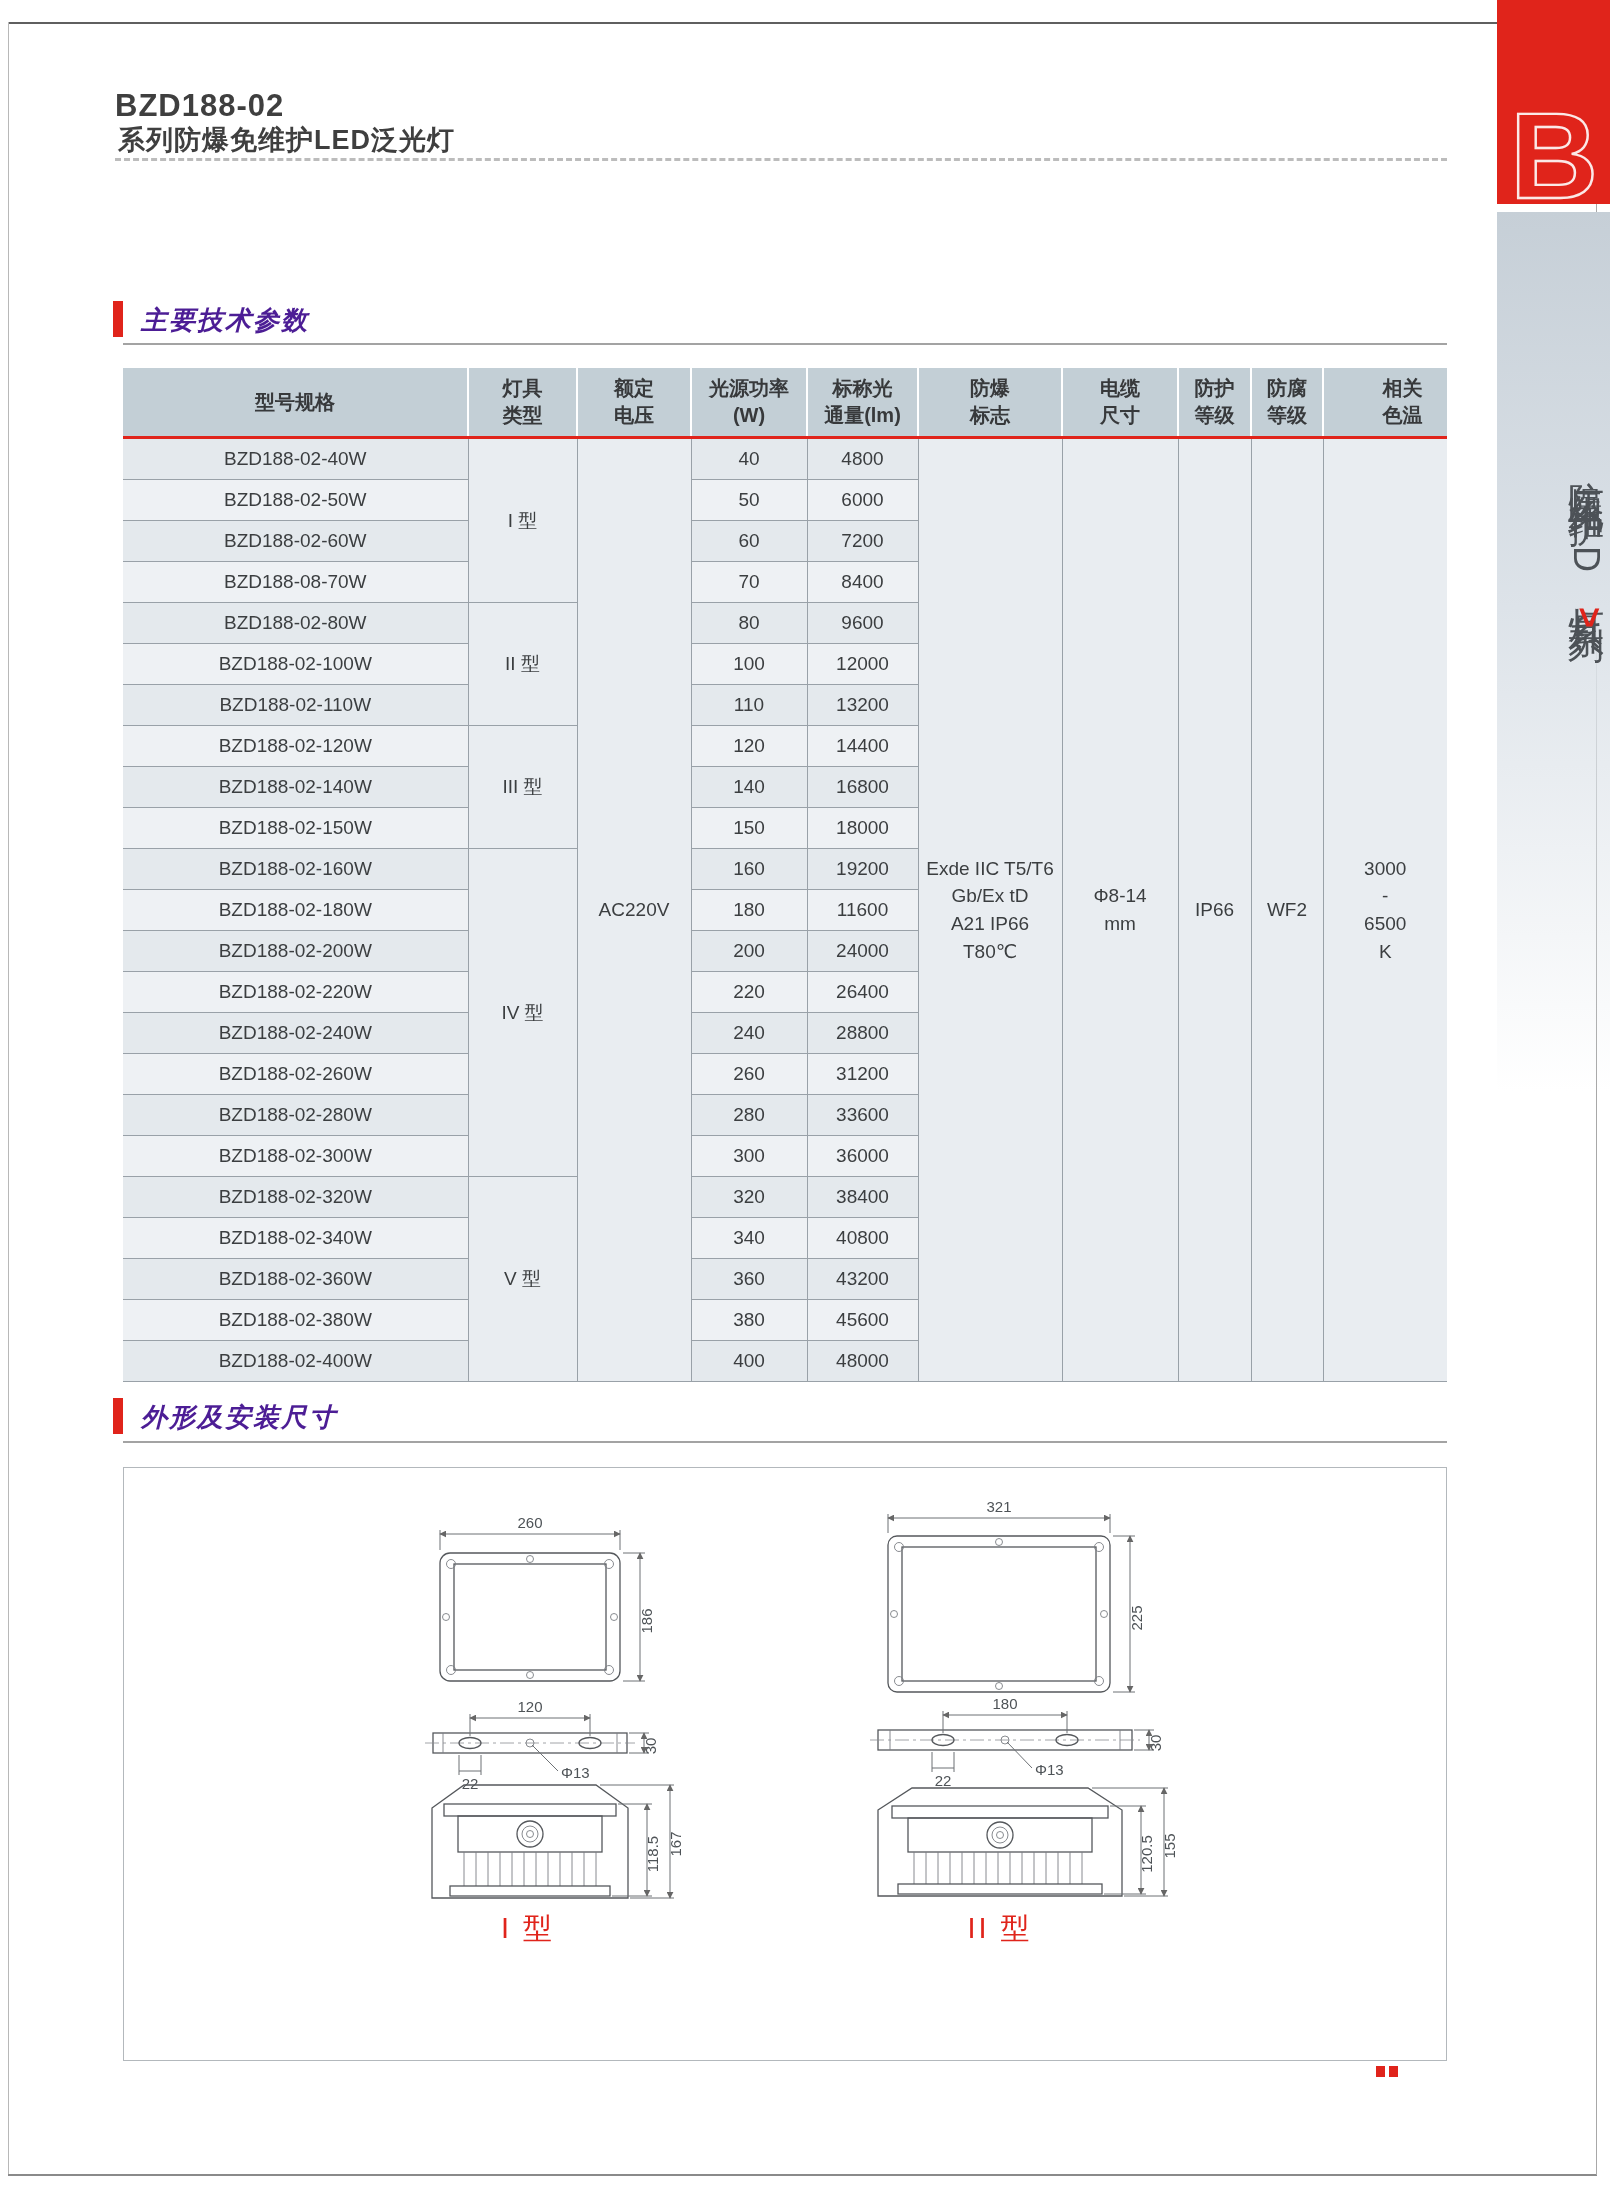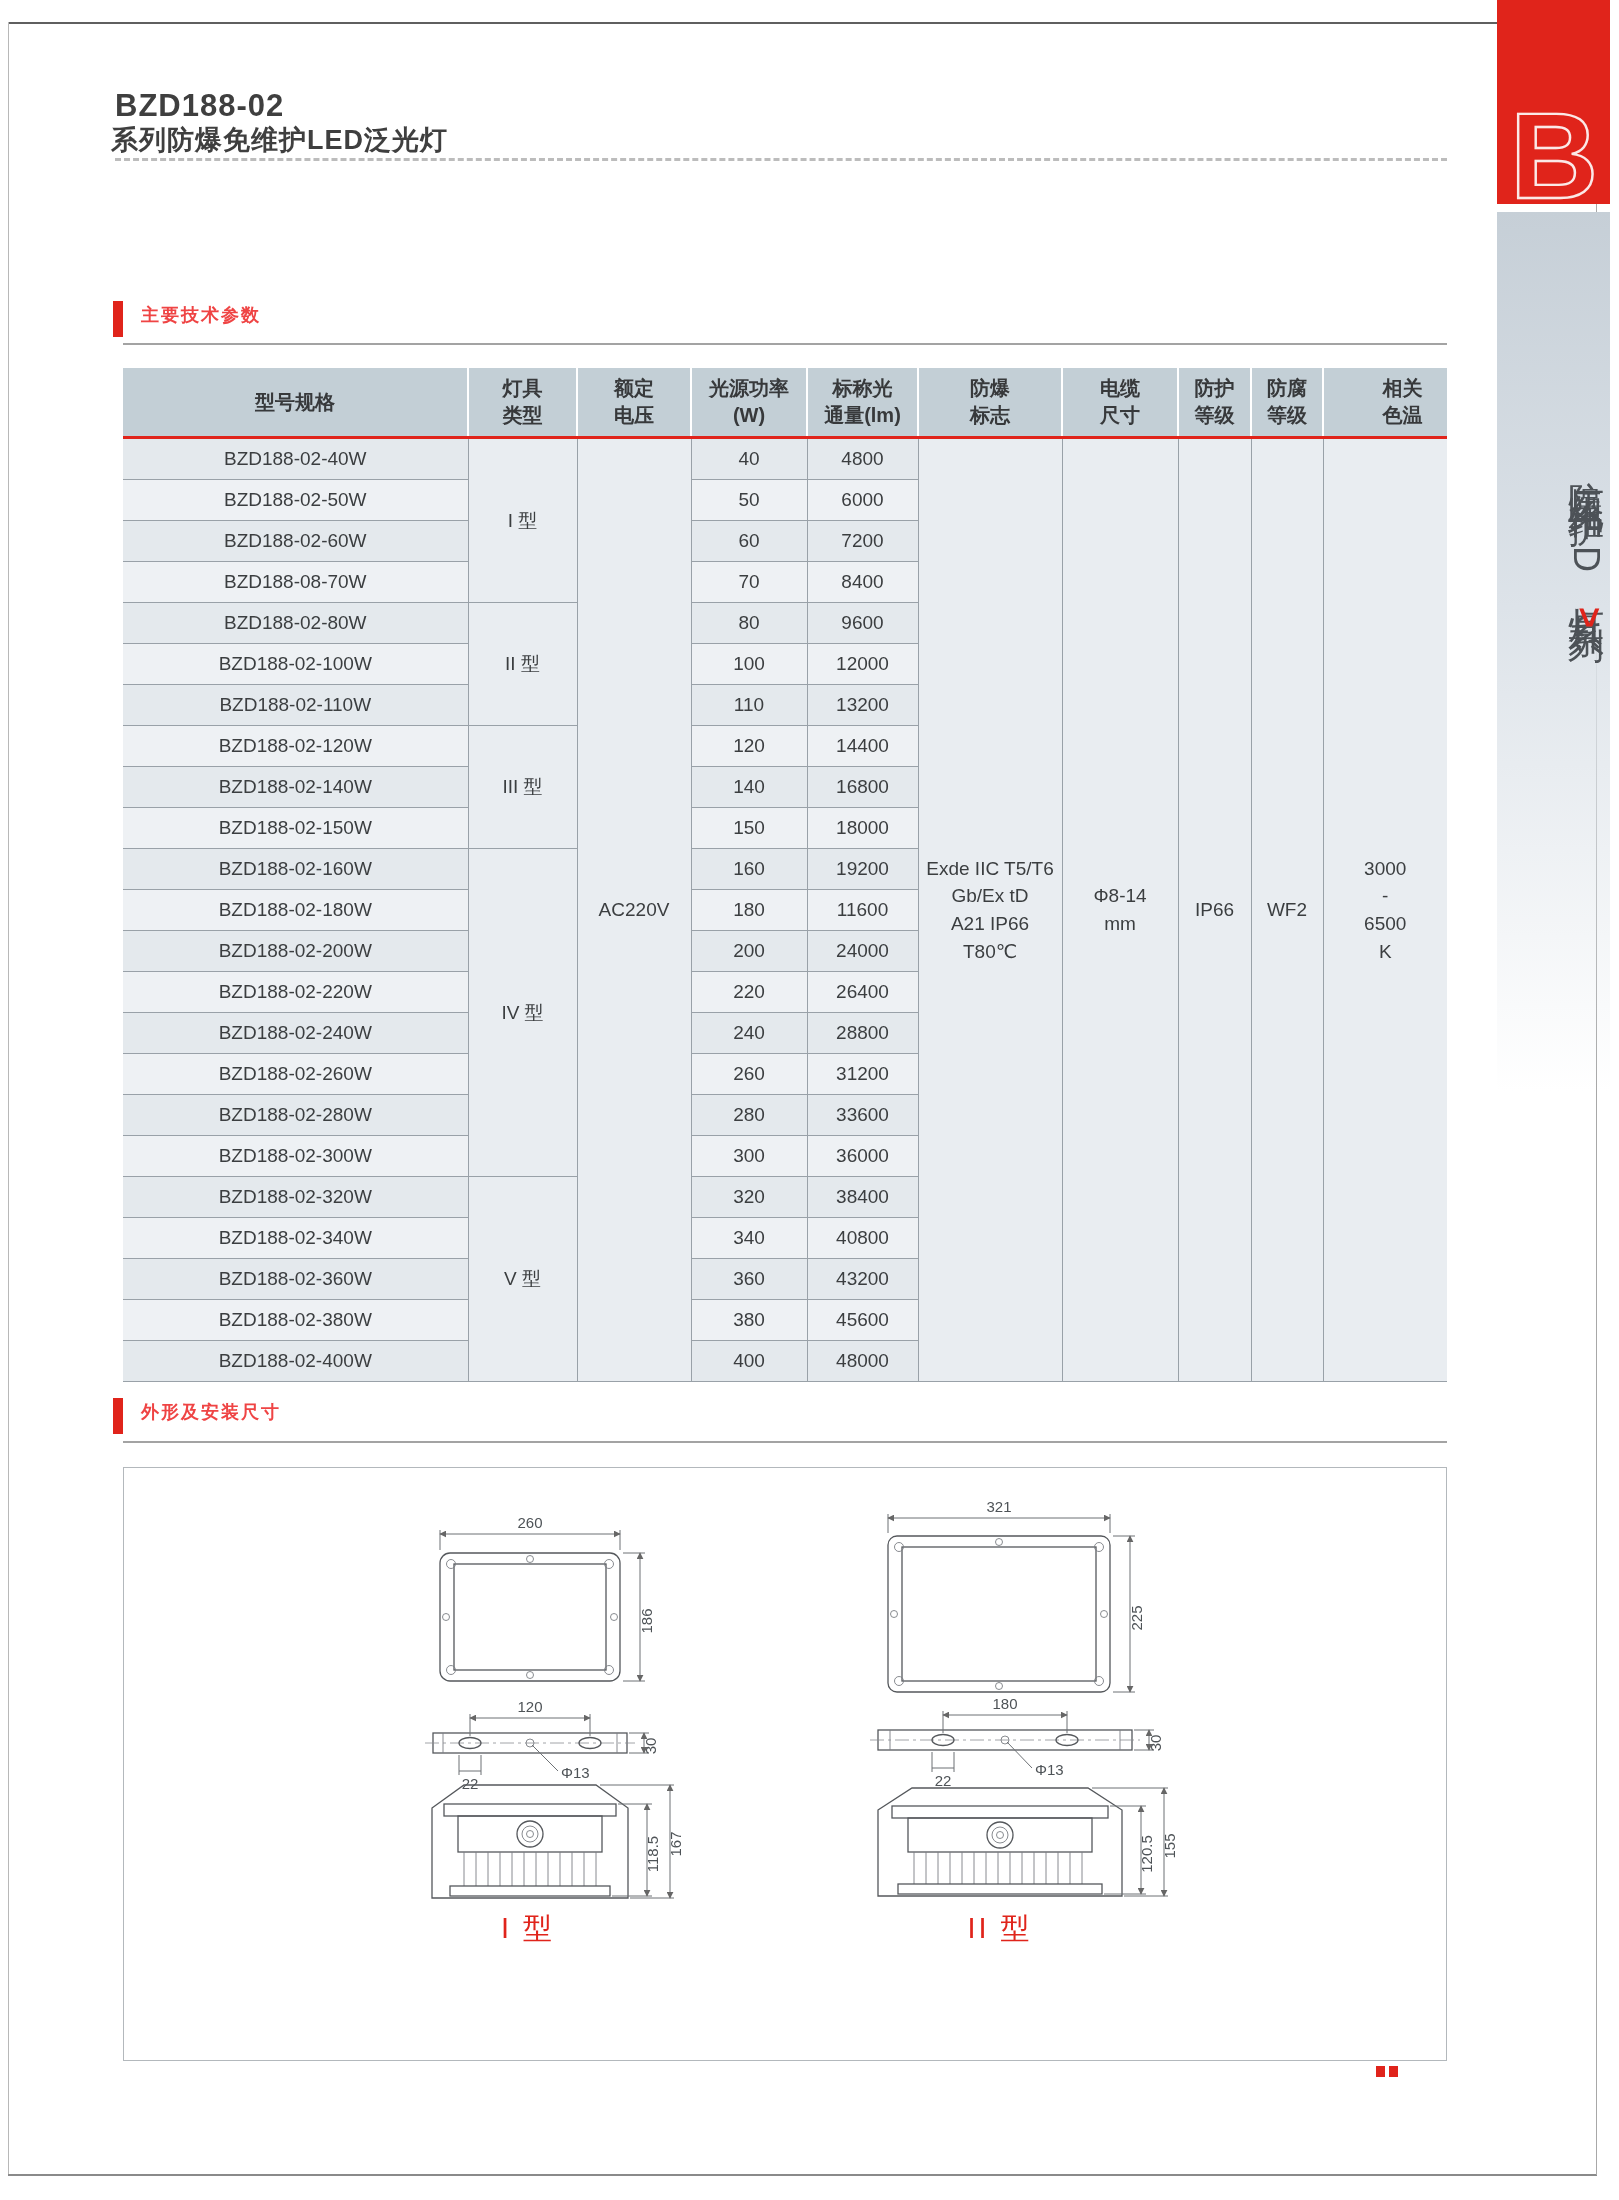"系列防爆免维护LED泛光灯" .title2 { left: 111px -> 118px }
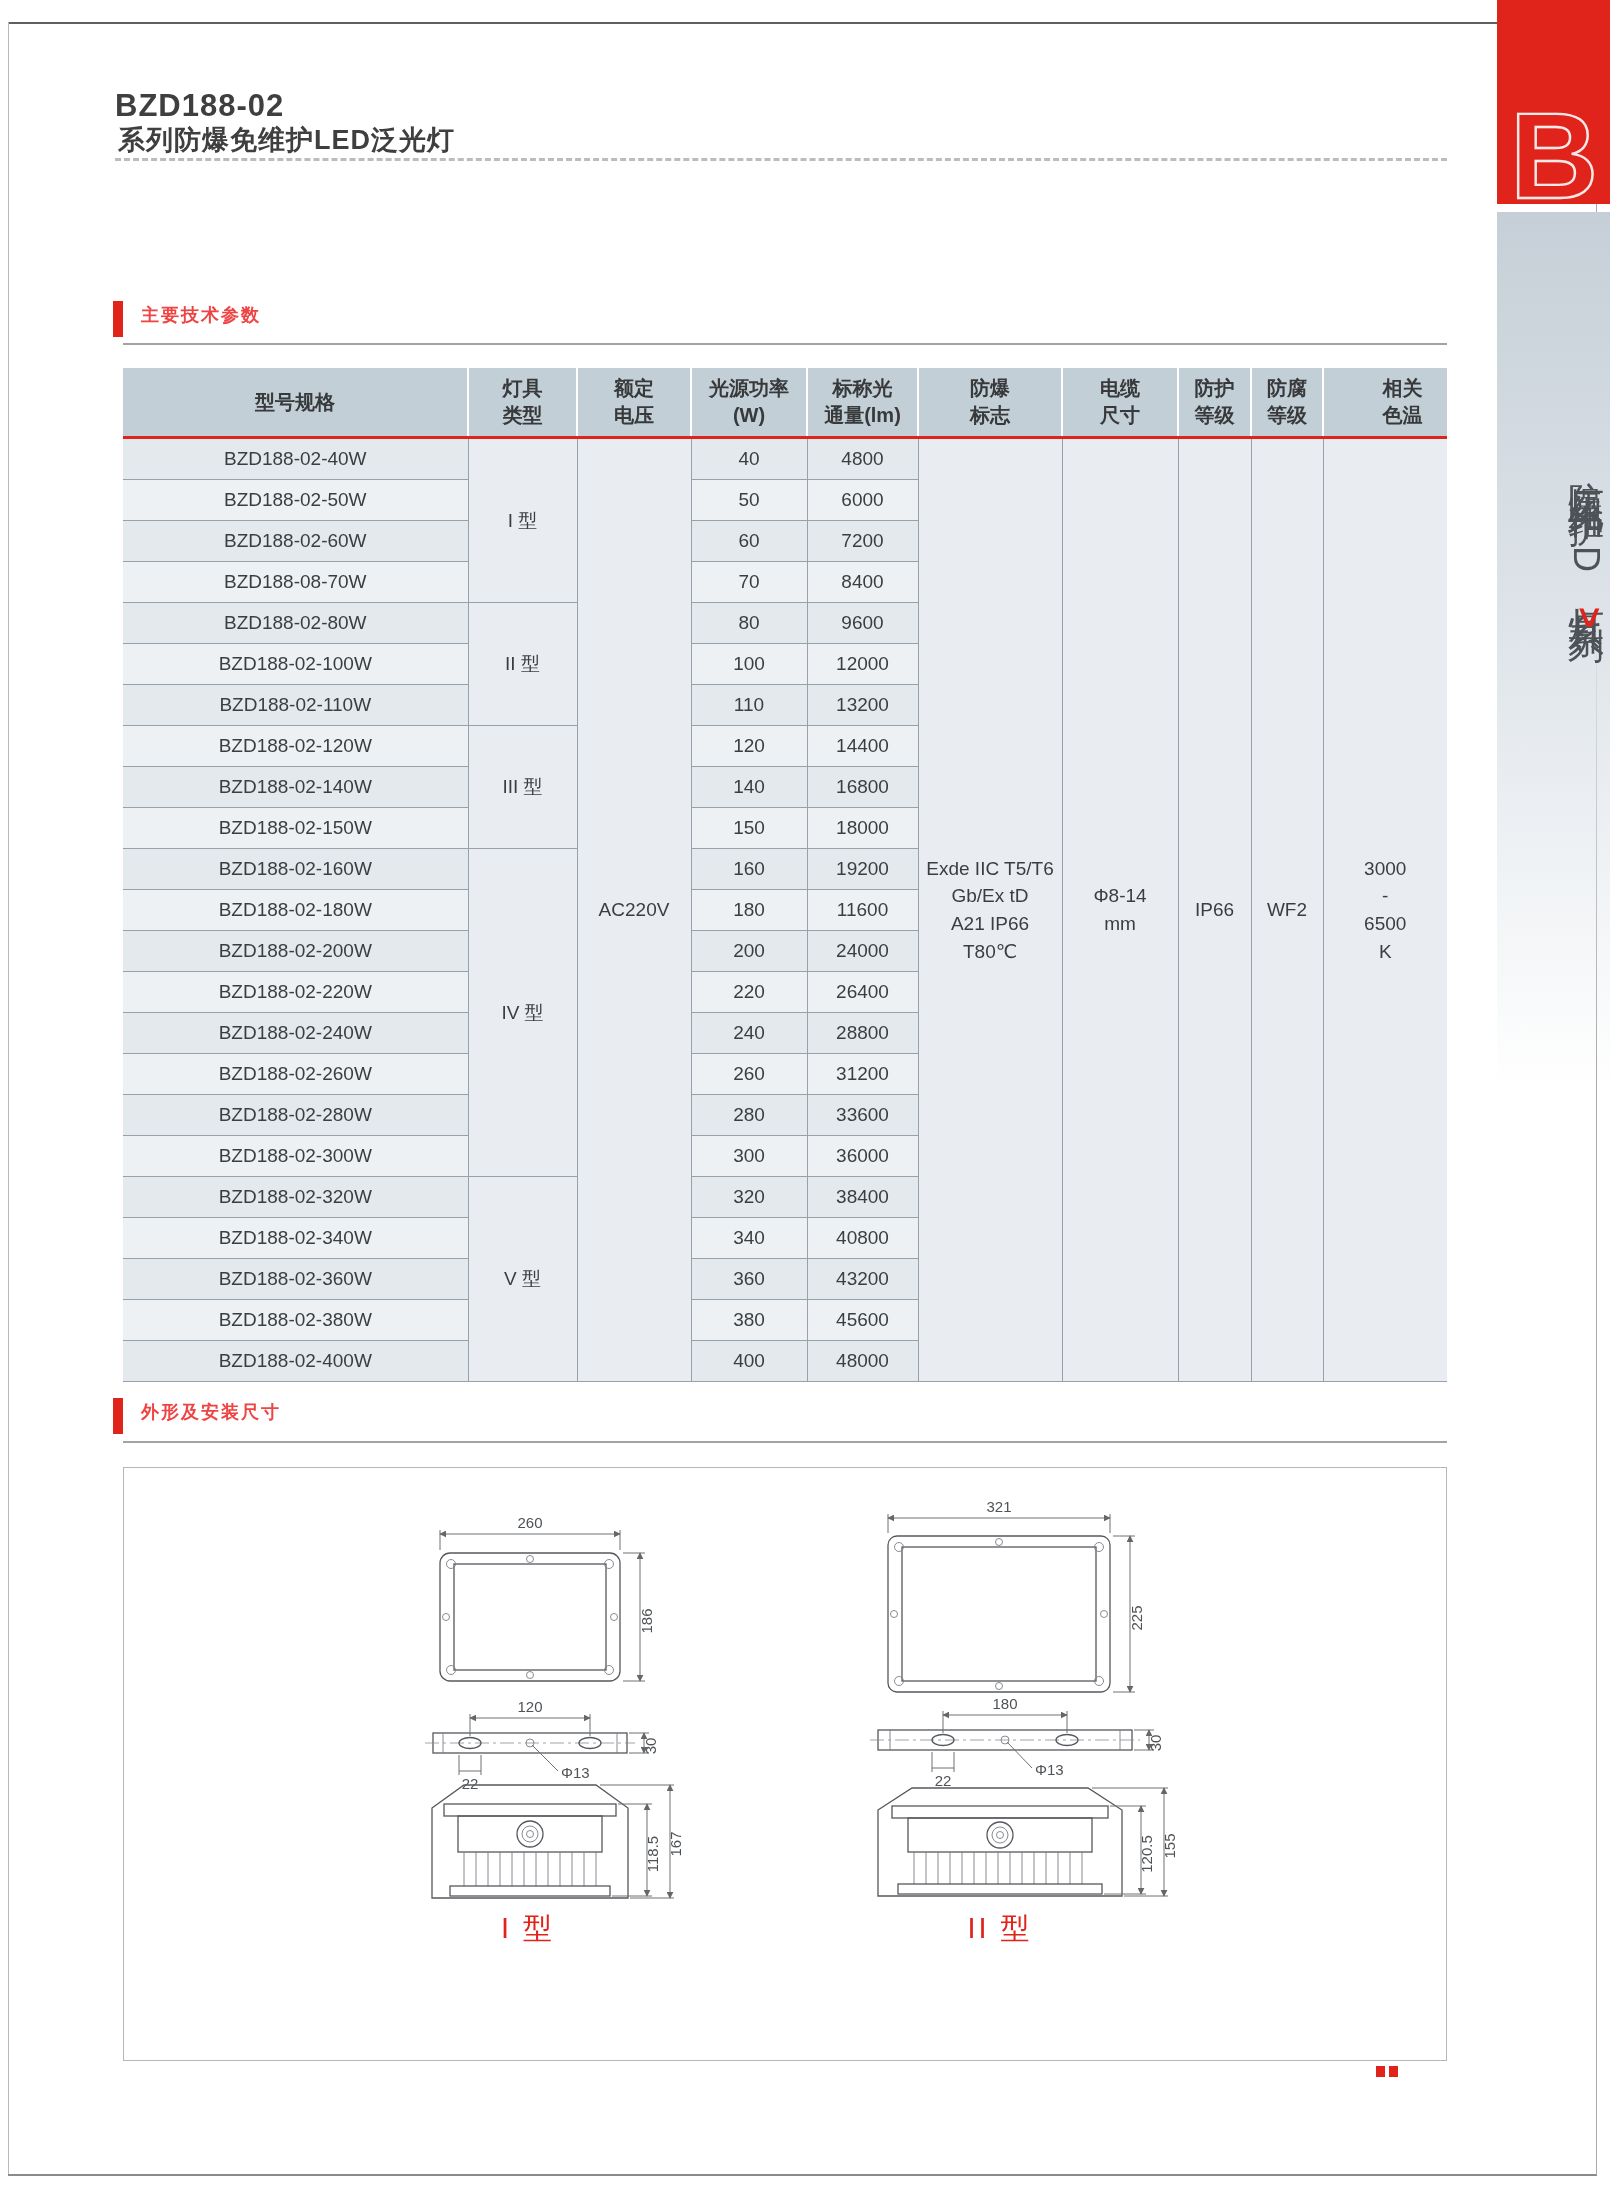"主要技术参数" .sec-title { color: #ef4444 -> #4c1d95; font-size: 18px -> 26px; font-style: none -> italic }
